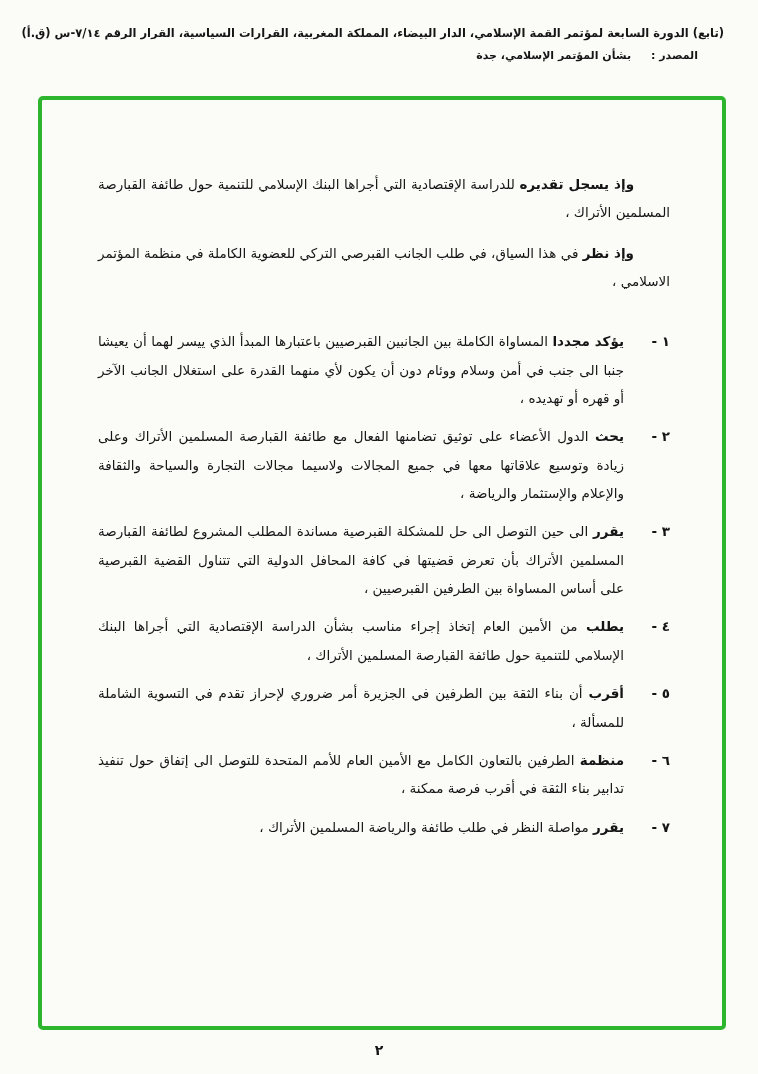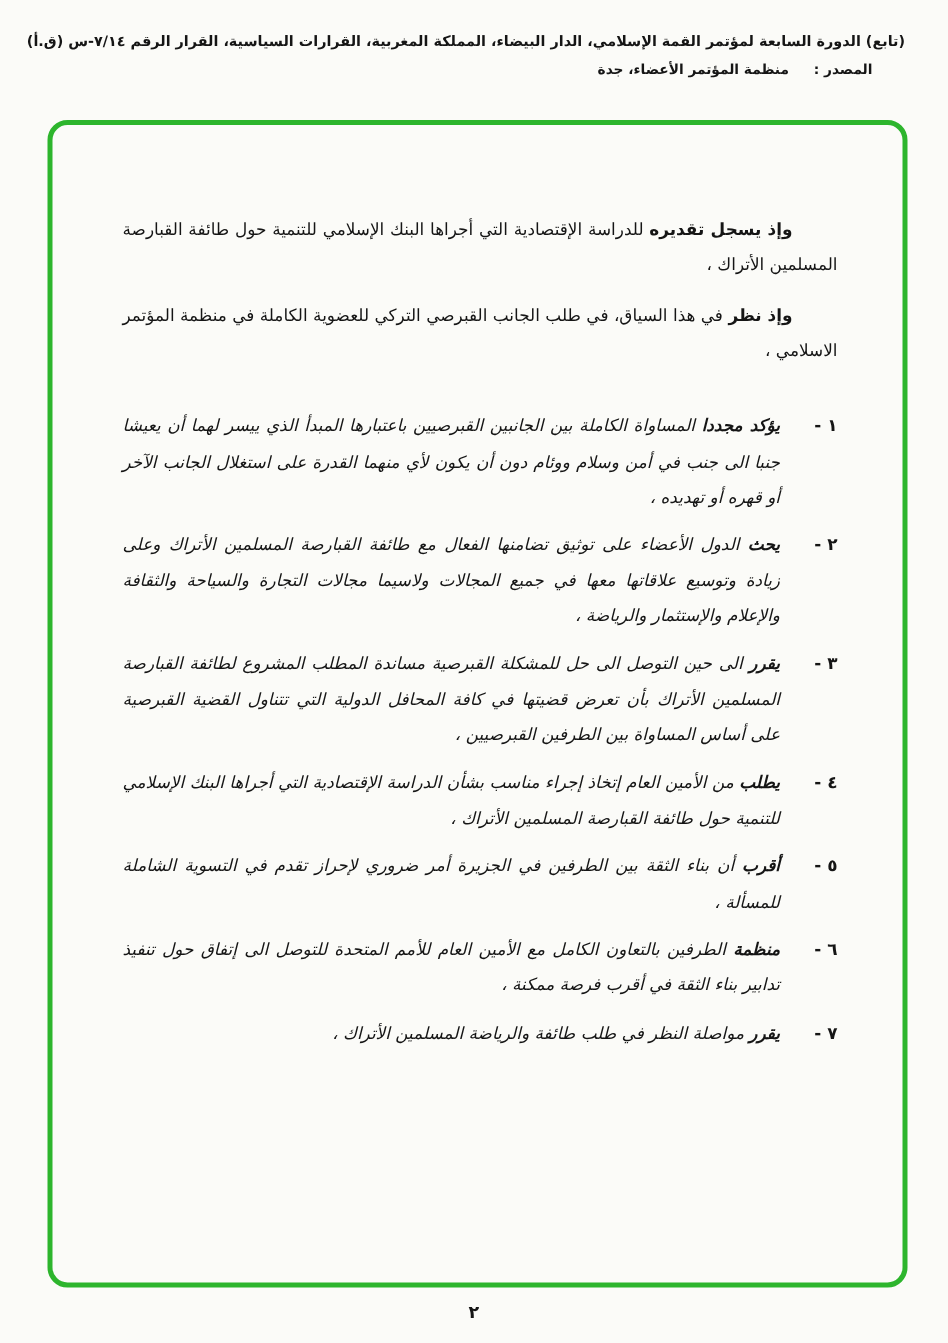"منظمة المؤتمر الأعضاء، جدة" span { text: منظمة المؤتمر الأعضاء -> بشأن المؤتمر الإسلامي }
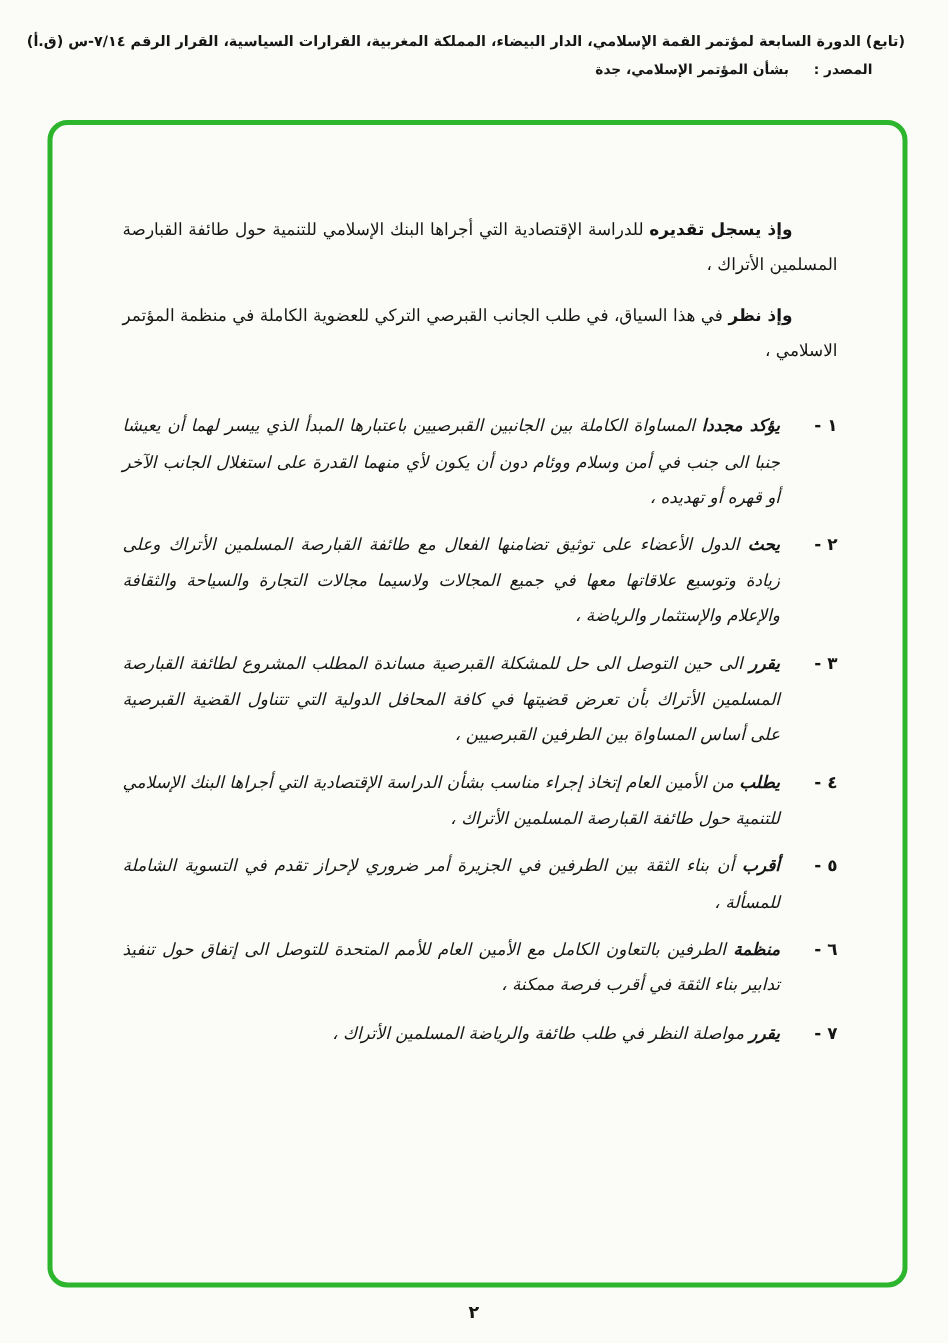"وإذ يسجل تقديره للدراسة الإقتصادية" .frame { border-radius: 16px -> 5px }
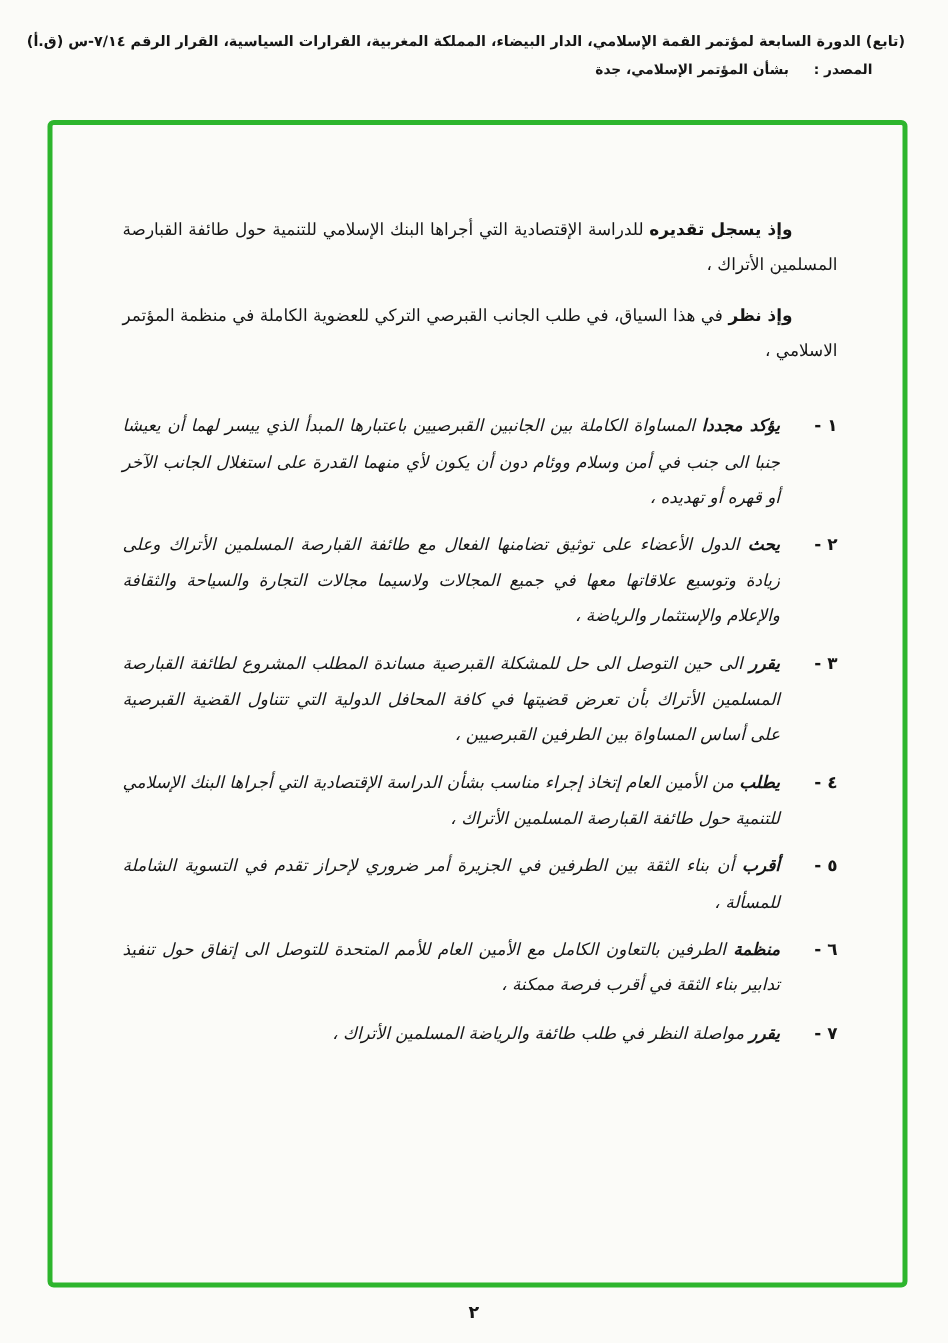"يؤكد مجددا المساواة الكاملة بين" .item-text { font-style: italic -> none }
